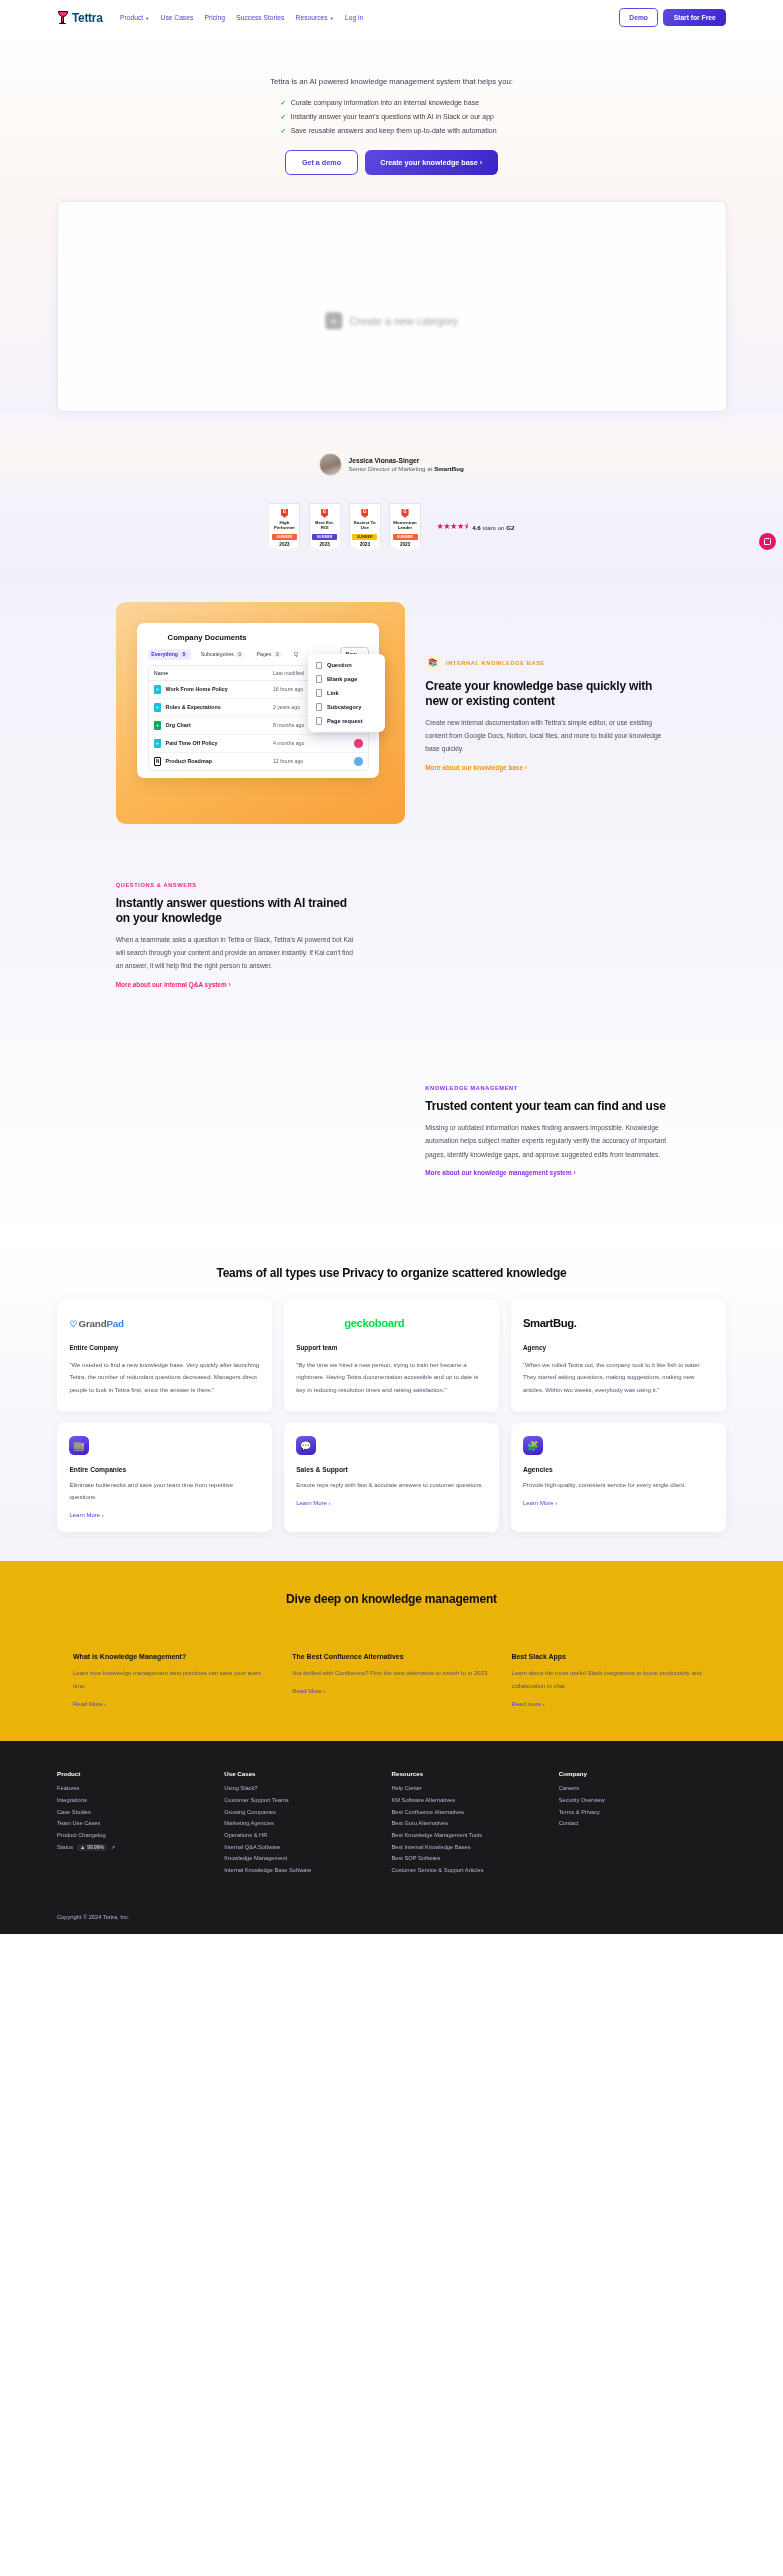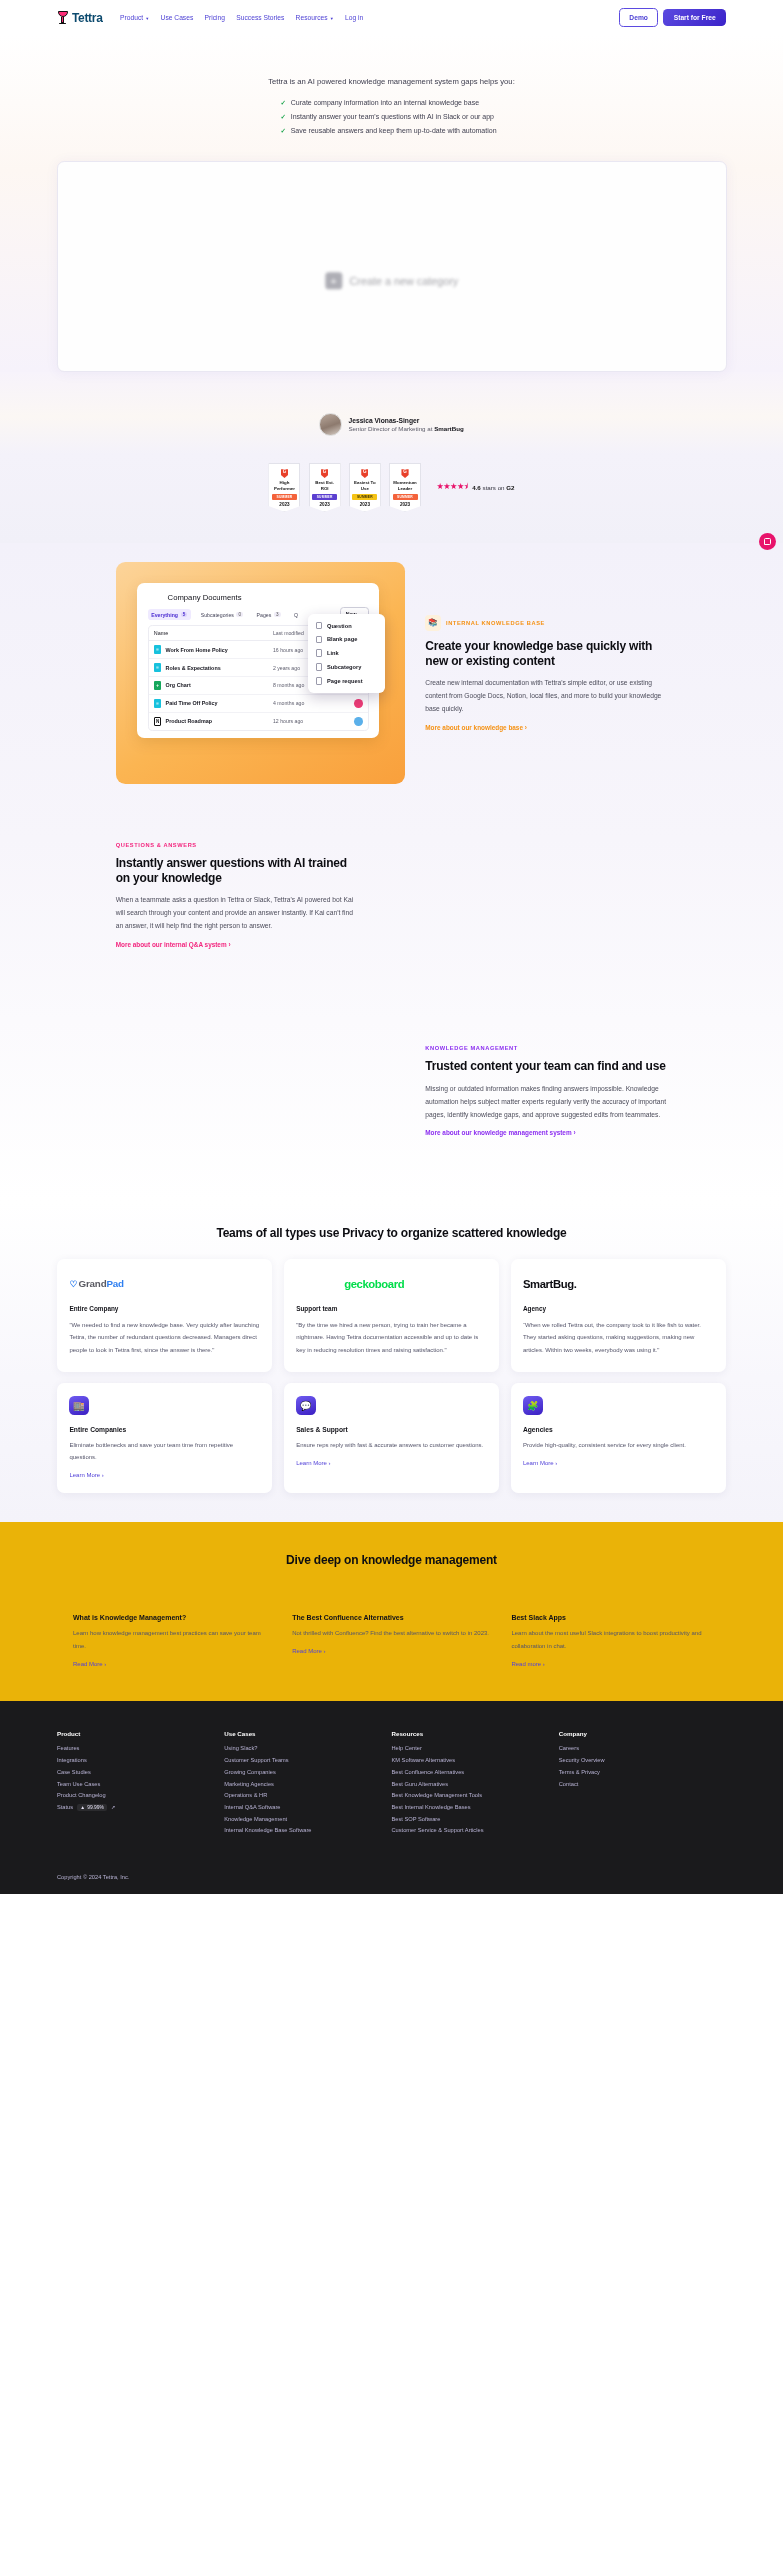"Tettra is an AI powered" div.hero-sub { text: gaps -> that }
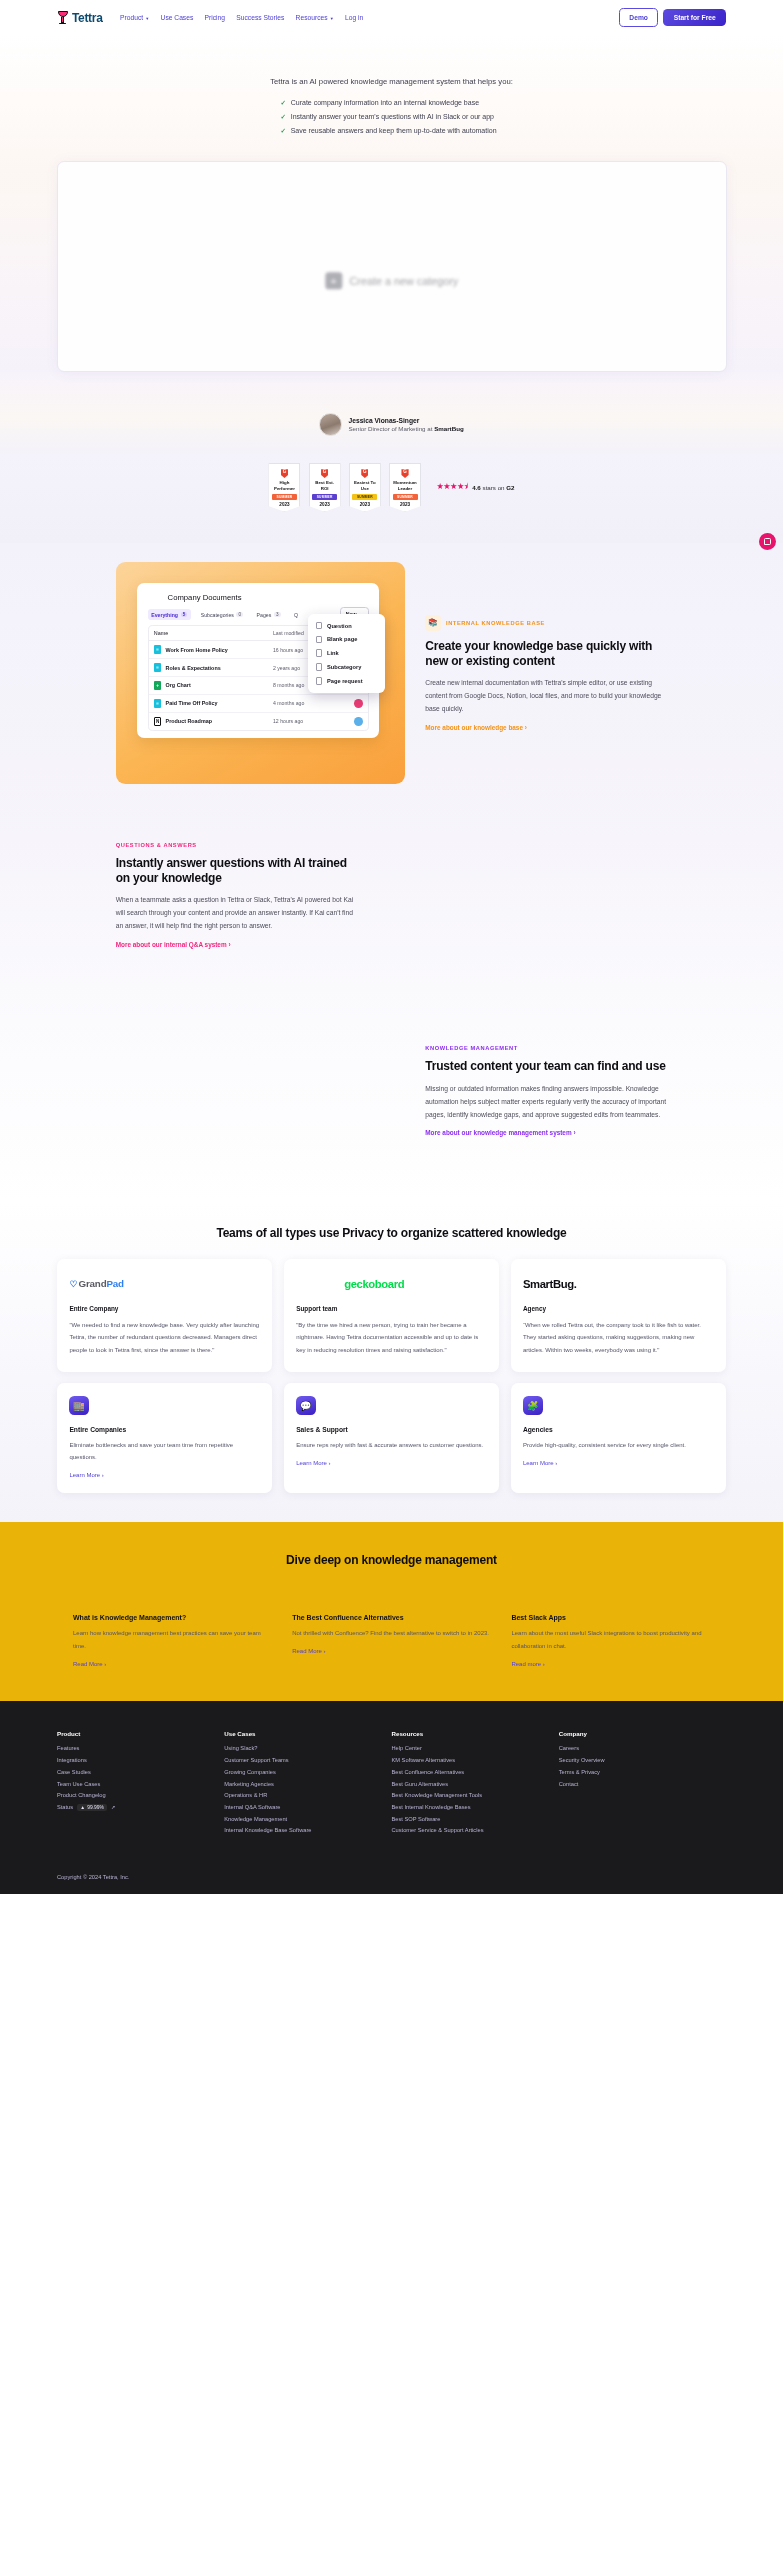"Get a demo" div.hero-cta { html: none -> <div> <button>Get a demo</button> <button>Create your knowledge base ›</button> </div> }
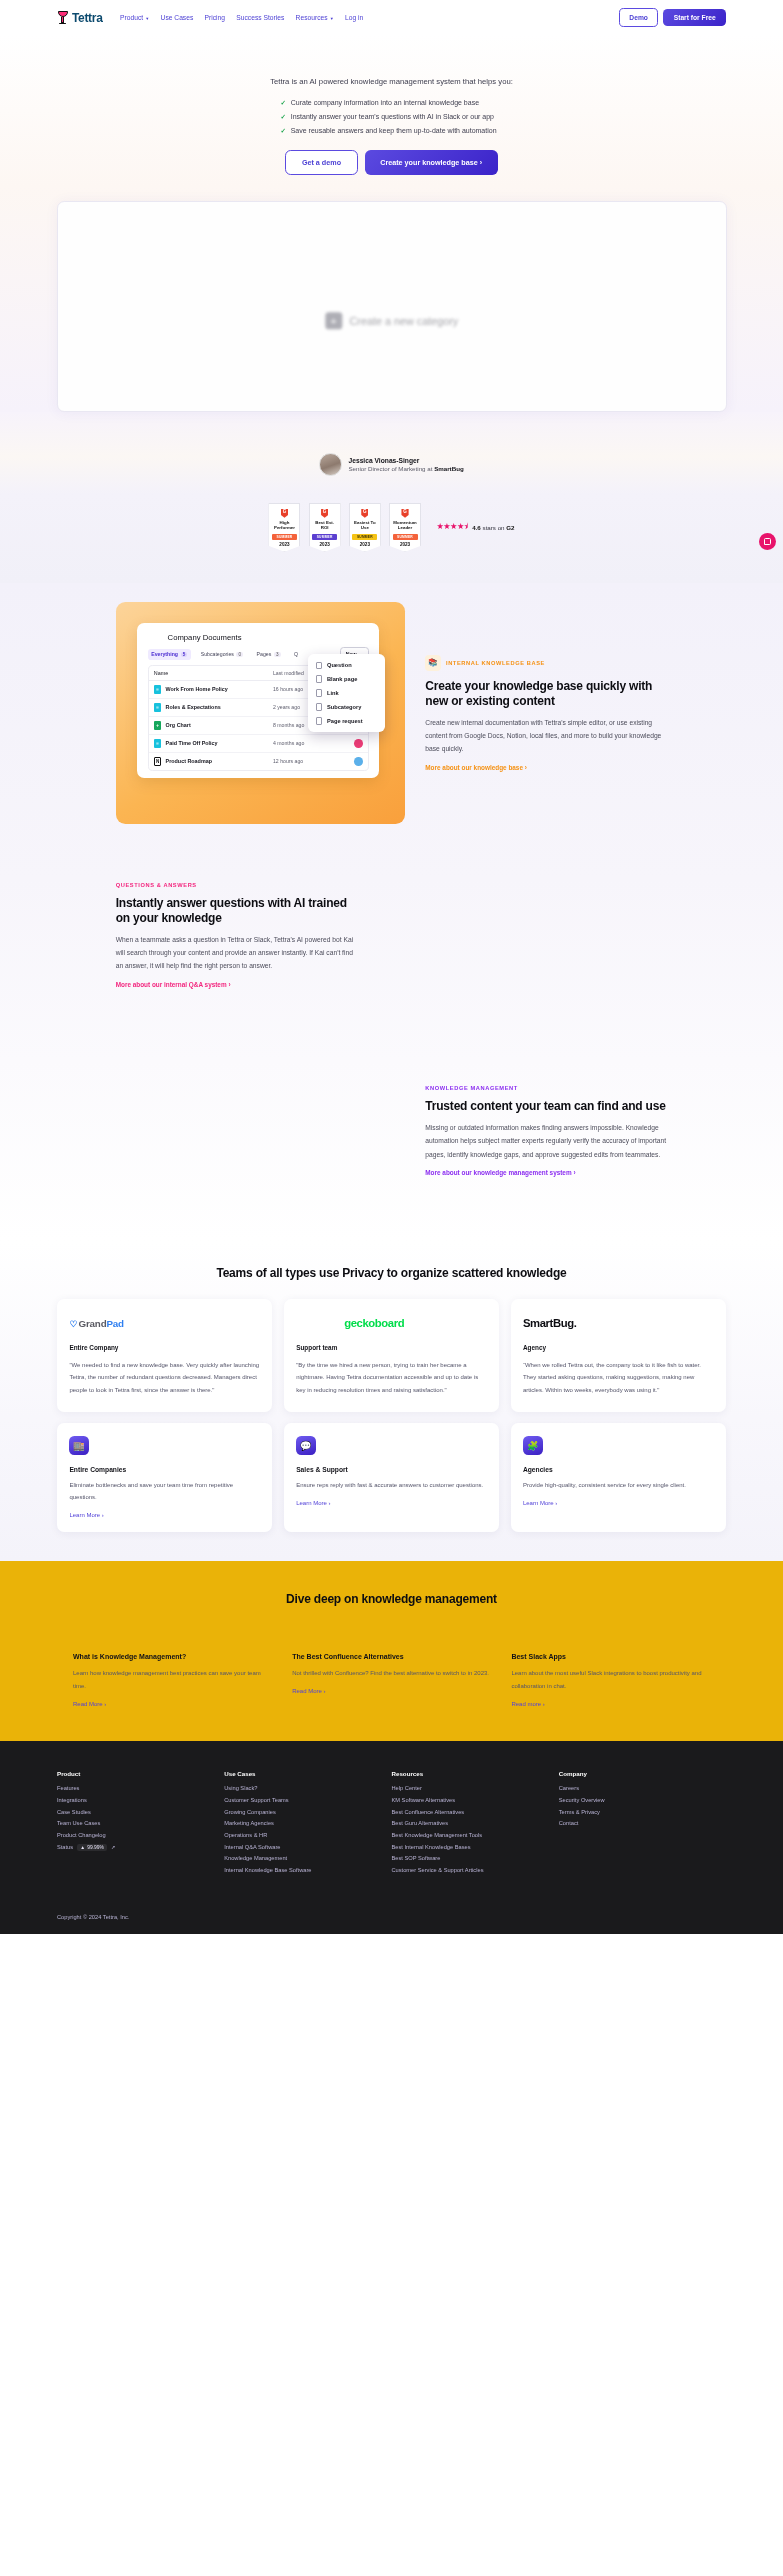"Company Documents" .doc-h { font-weight: 400 -> 700 }
